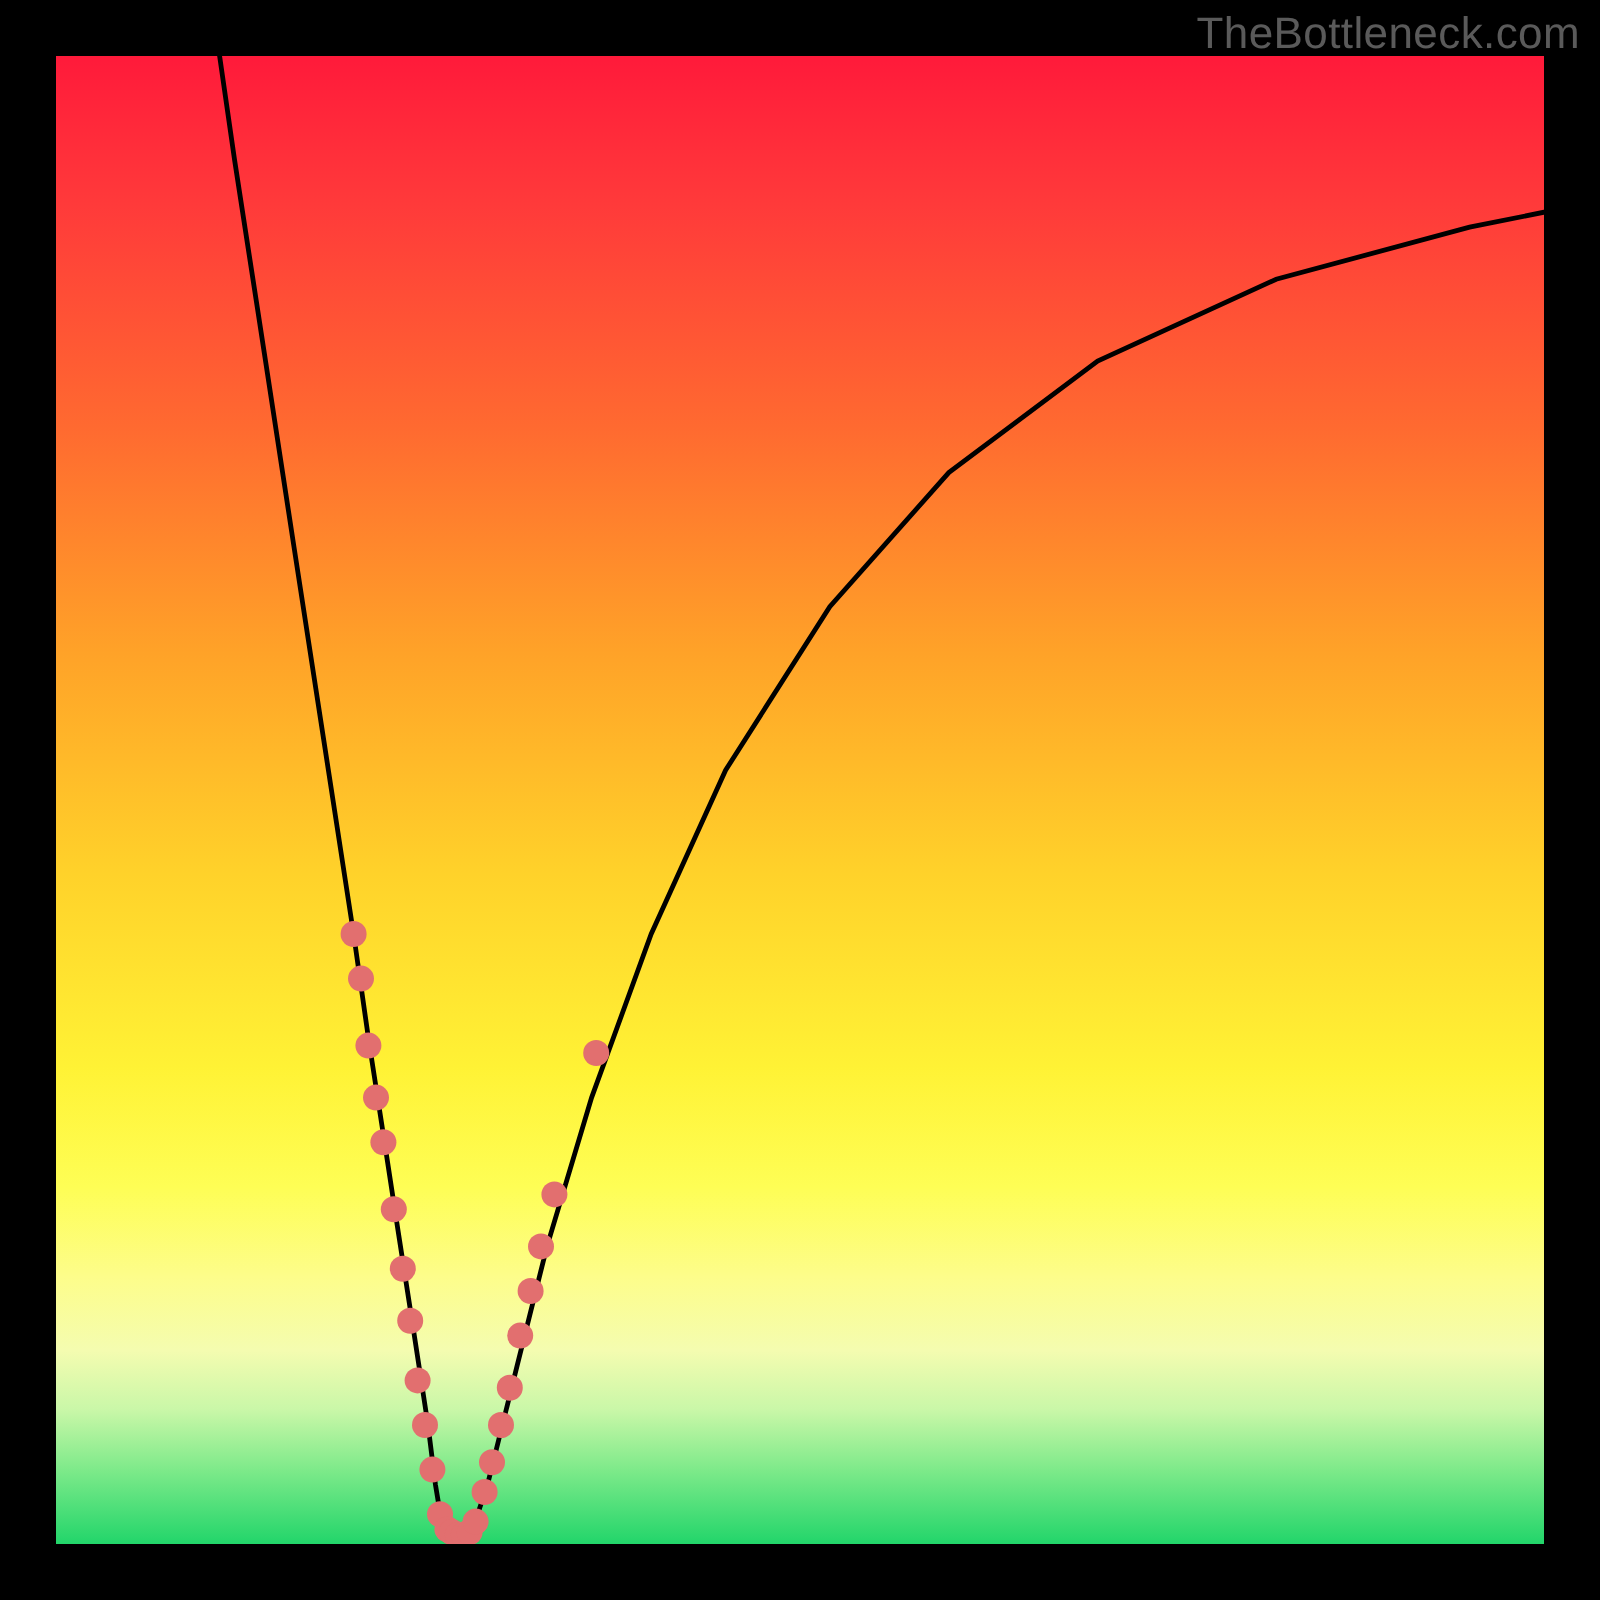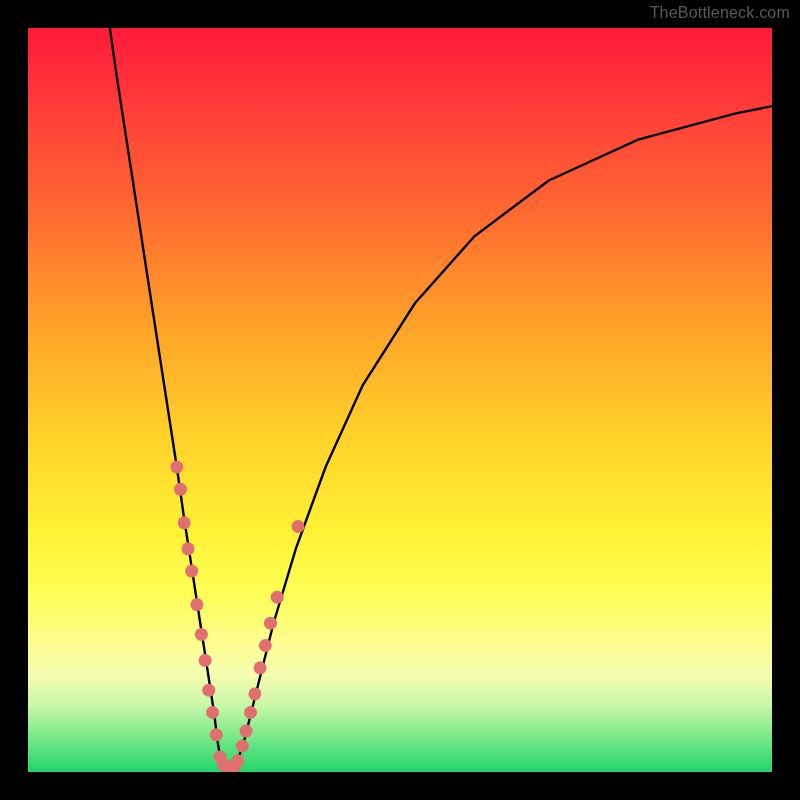"TheBottleneck.com" .watermark { font-size: 16px -> 22px }
